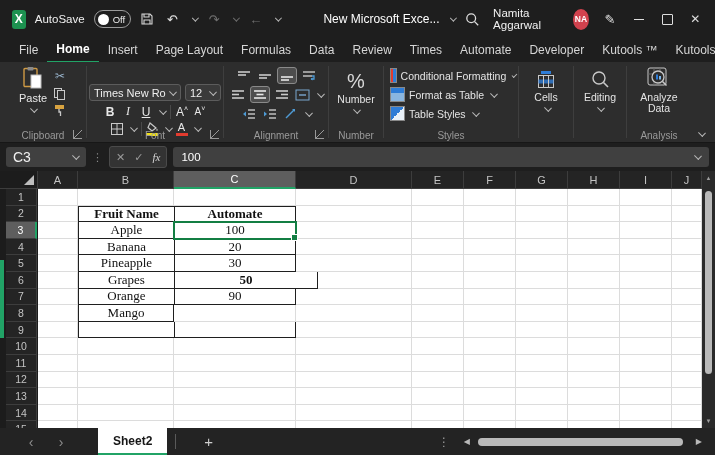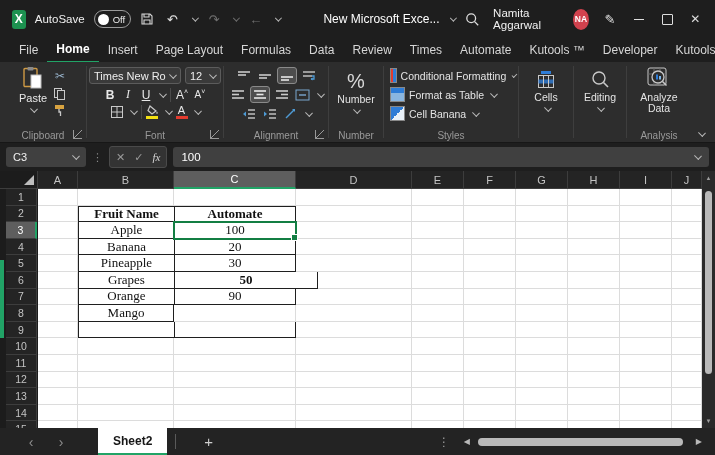"Kutools ™" div.rtab { order: before "Developer" -> after "Developer" }
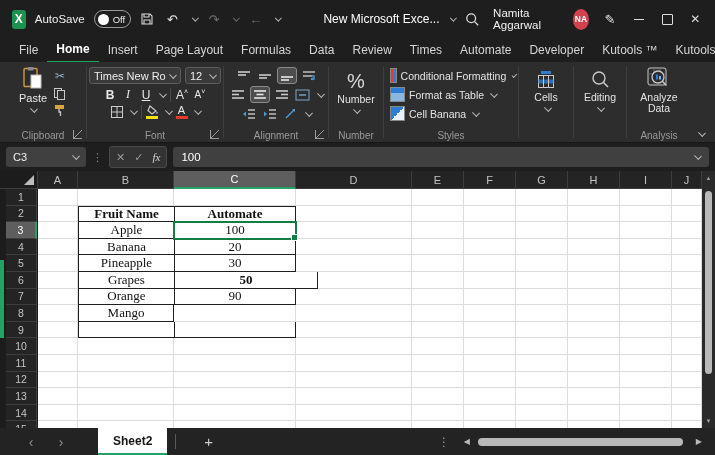"Times New Ro" div.minirow { margin-top: 1px -> 18px }
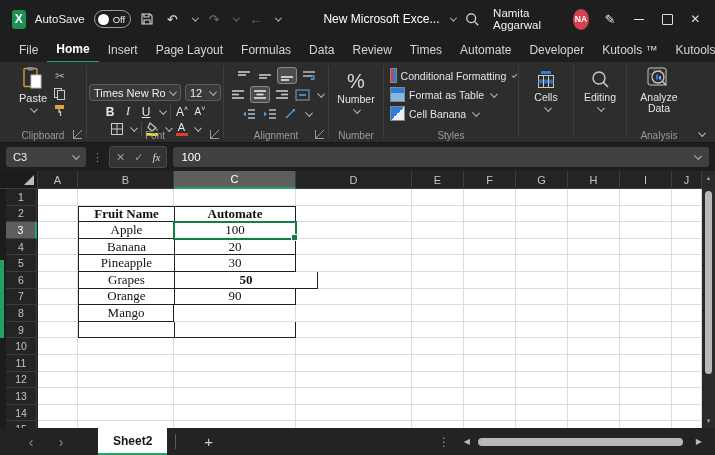"Cell Banana" div.stylelabel { text: Cell Banana -> Table Styles }
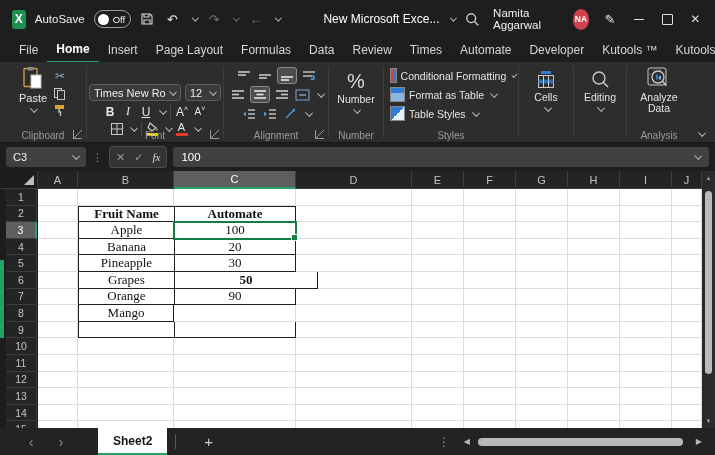"C3" .namebox { font-size: 11px -> 14px }
